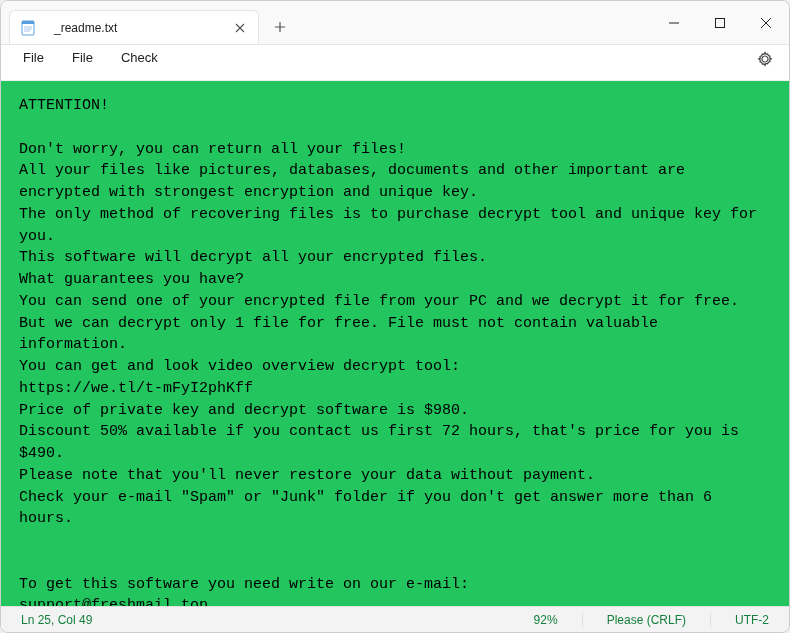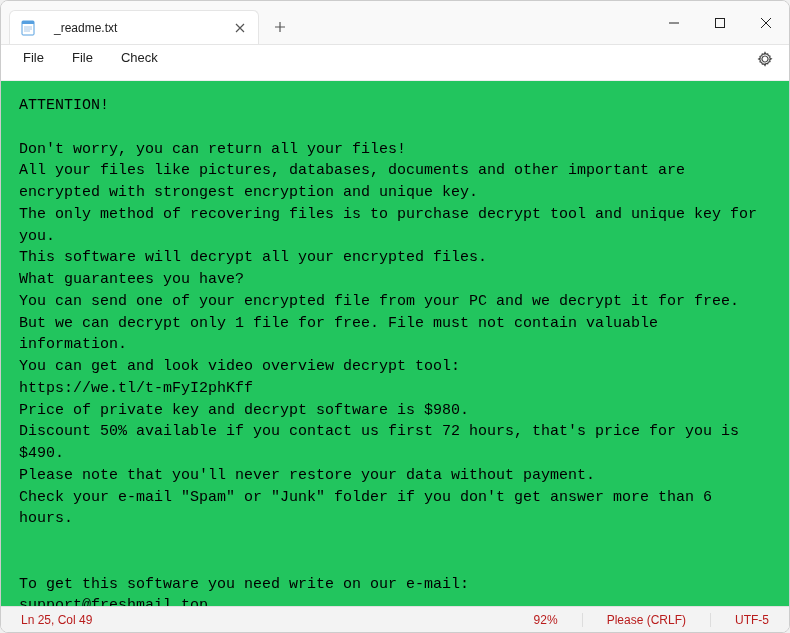"Ln 25, Col 49" .statusbar { color: #b91c1c -> #15803d }
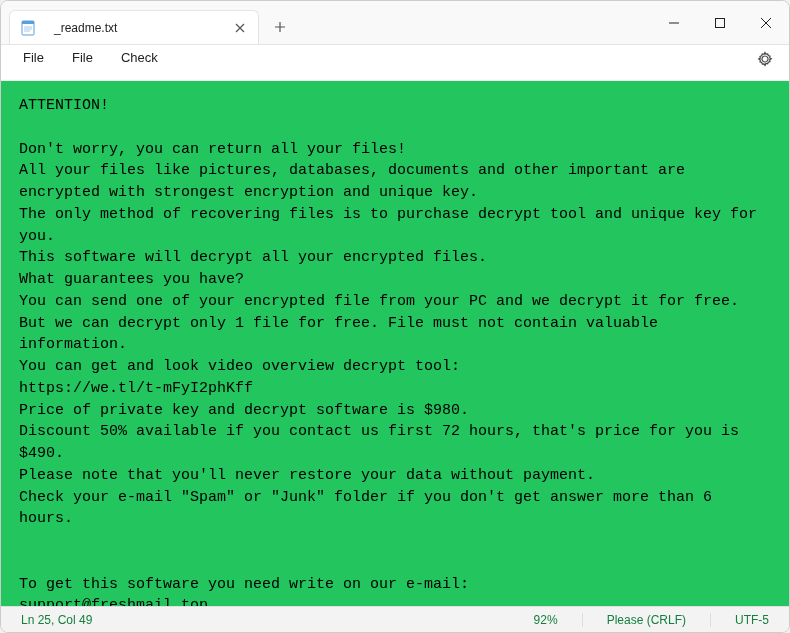"UTF-5" div.status-section { text: UTF-5 -> UTF-2 }
